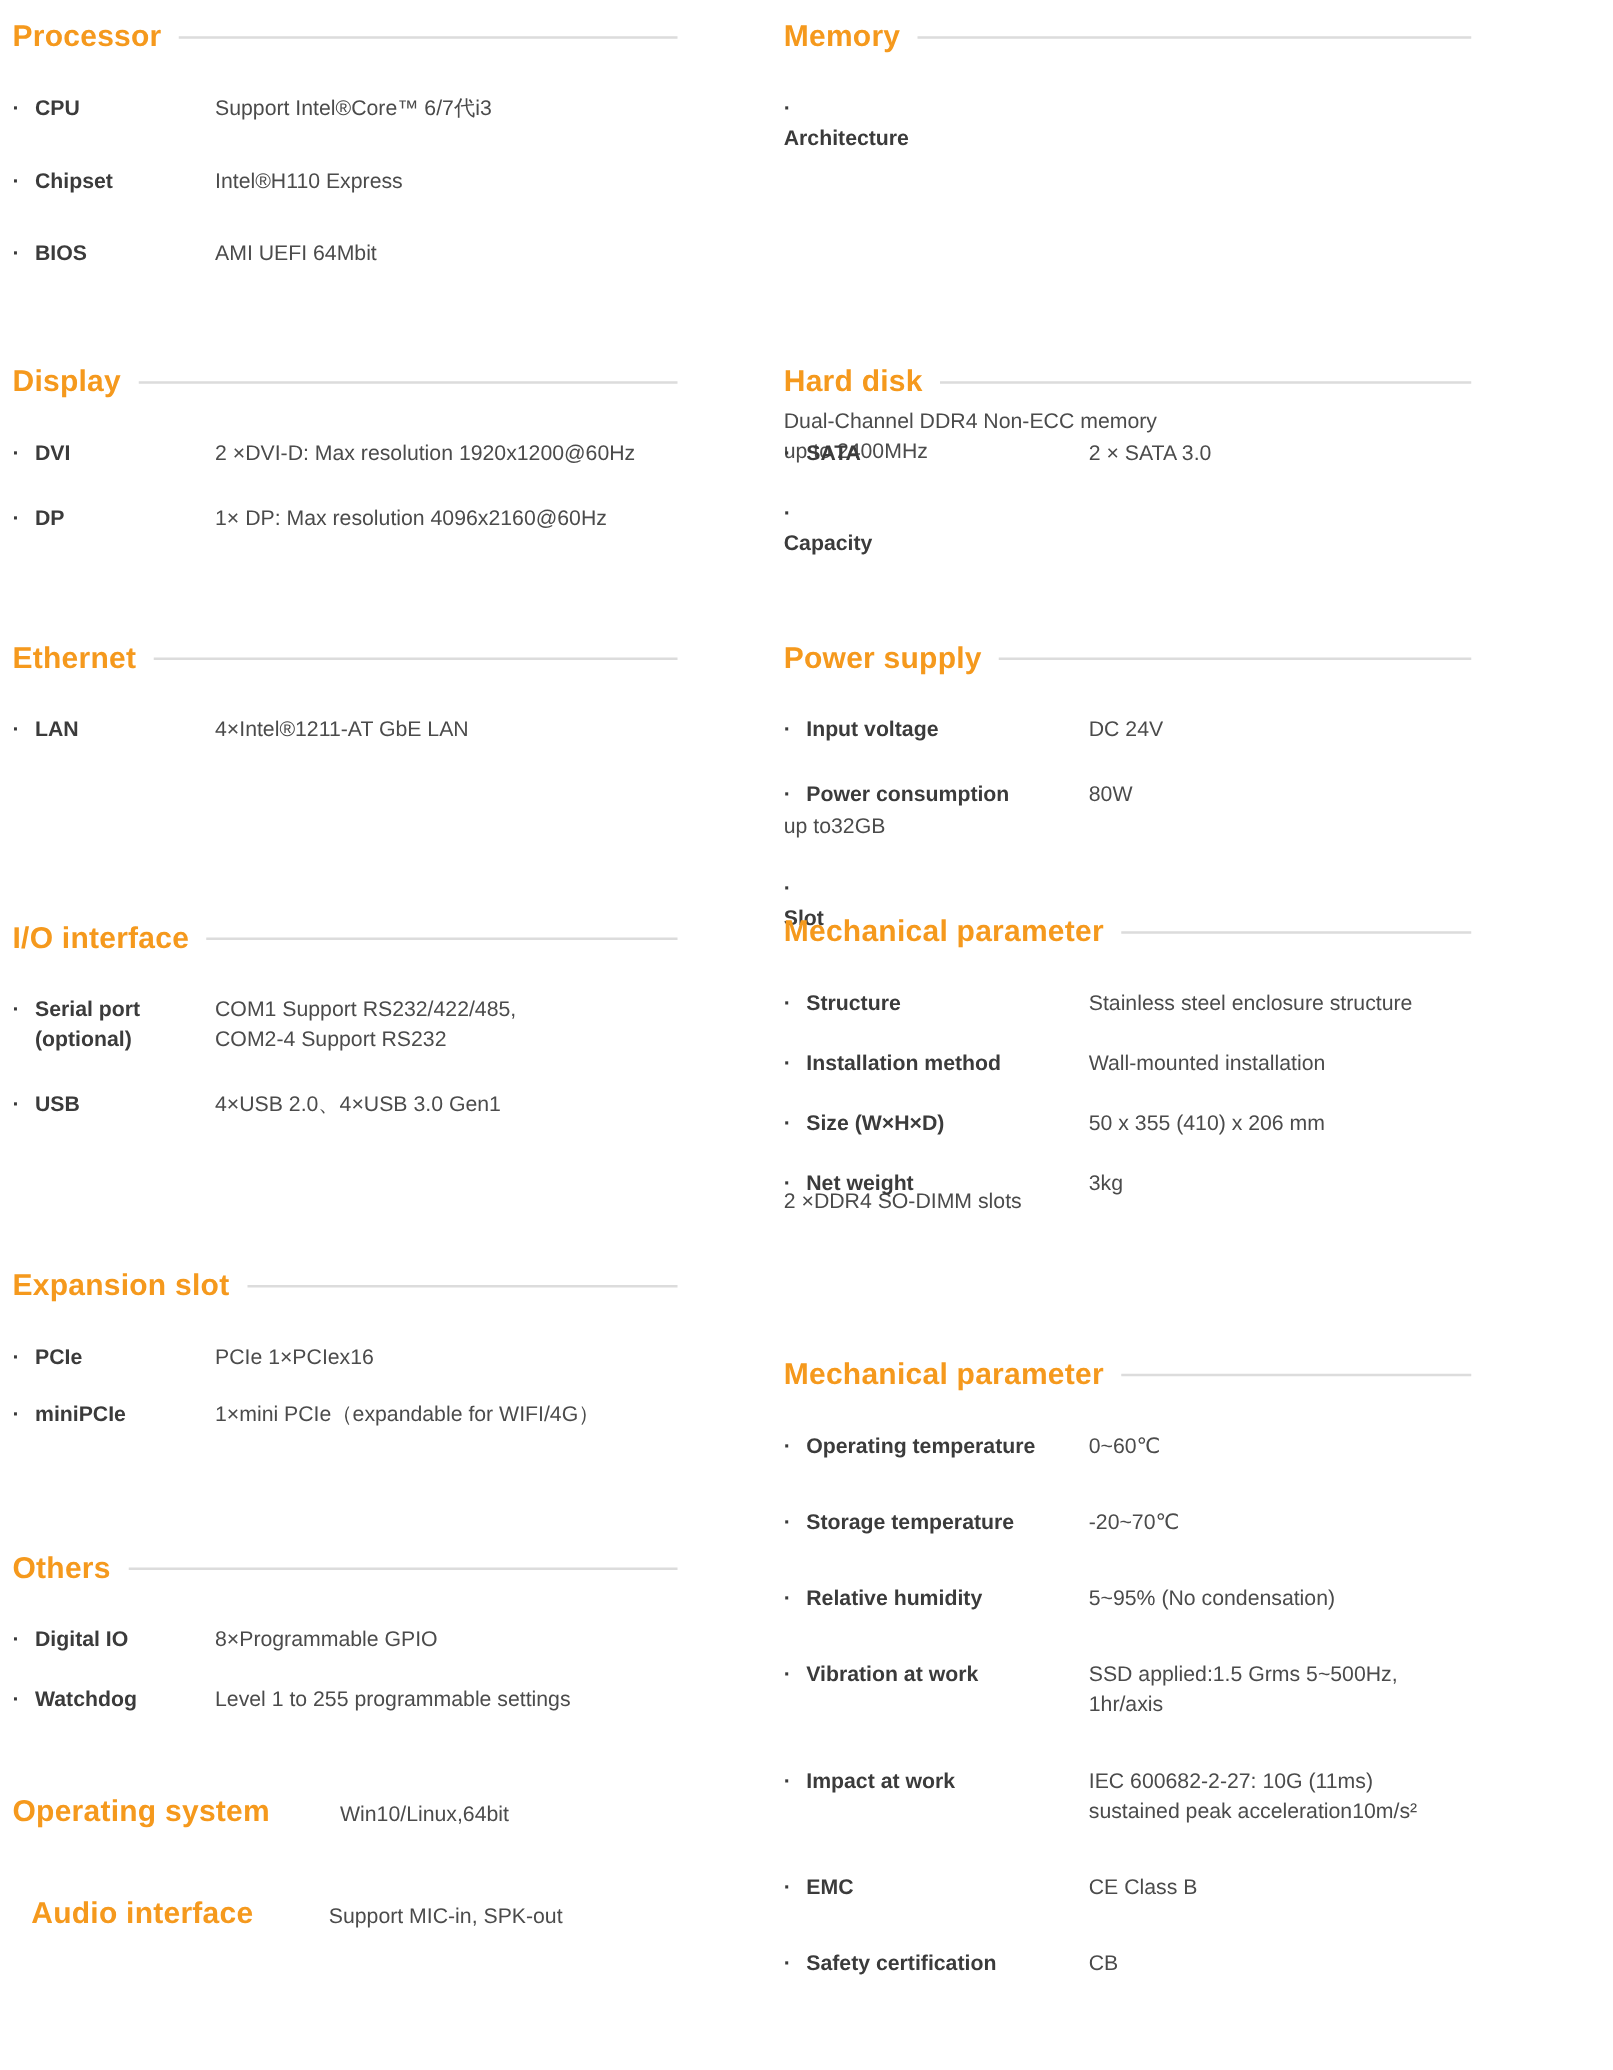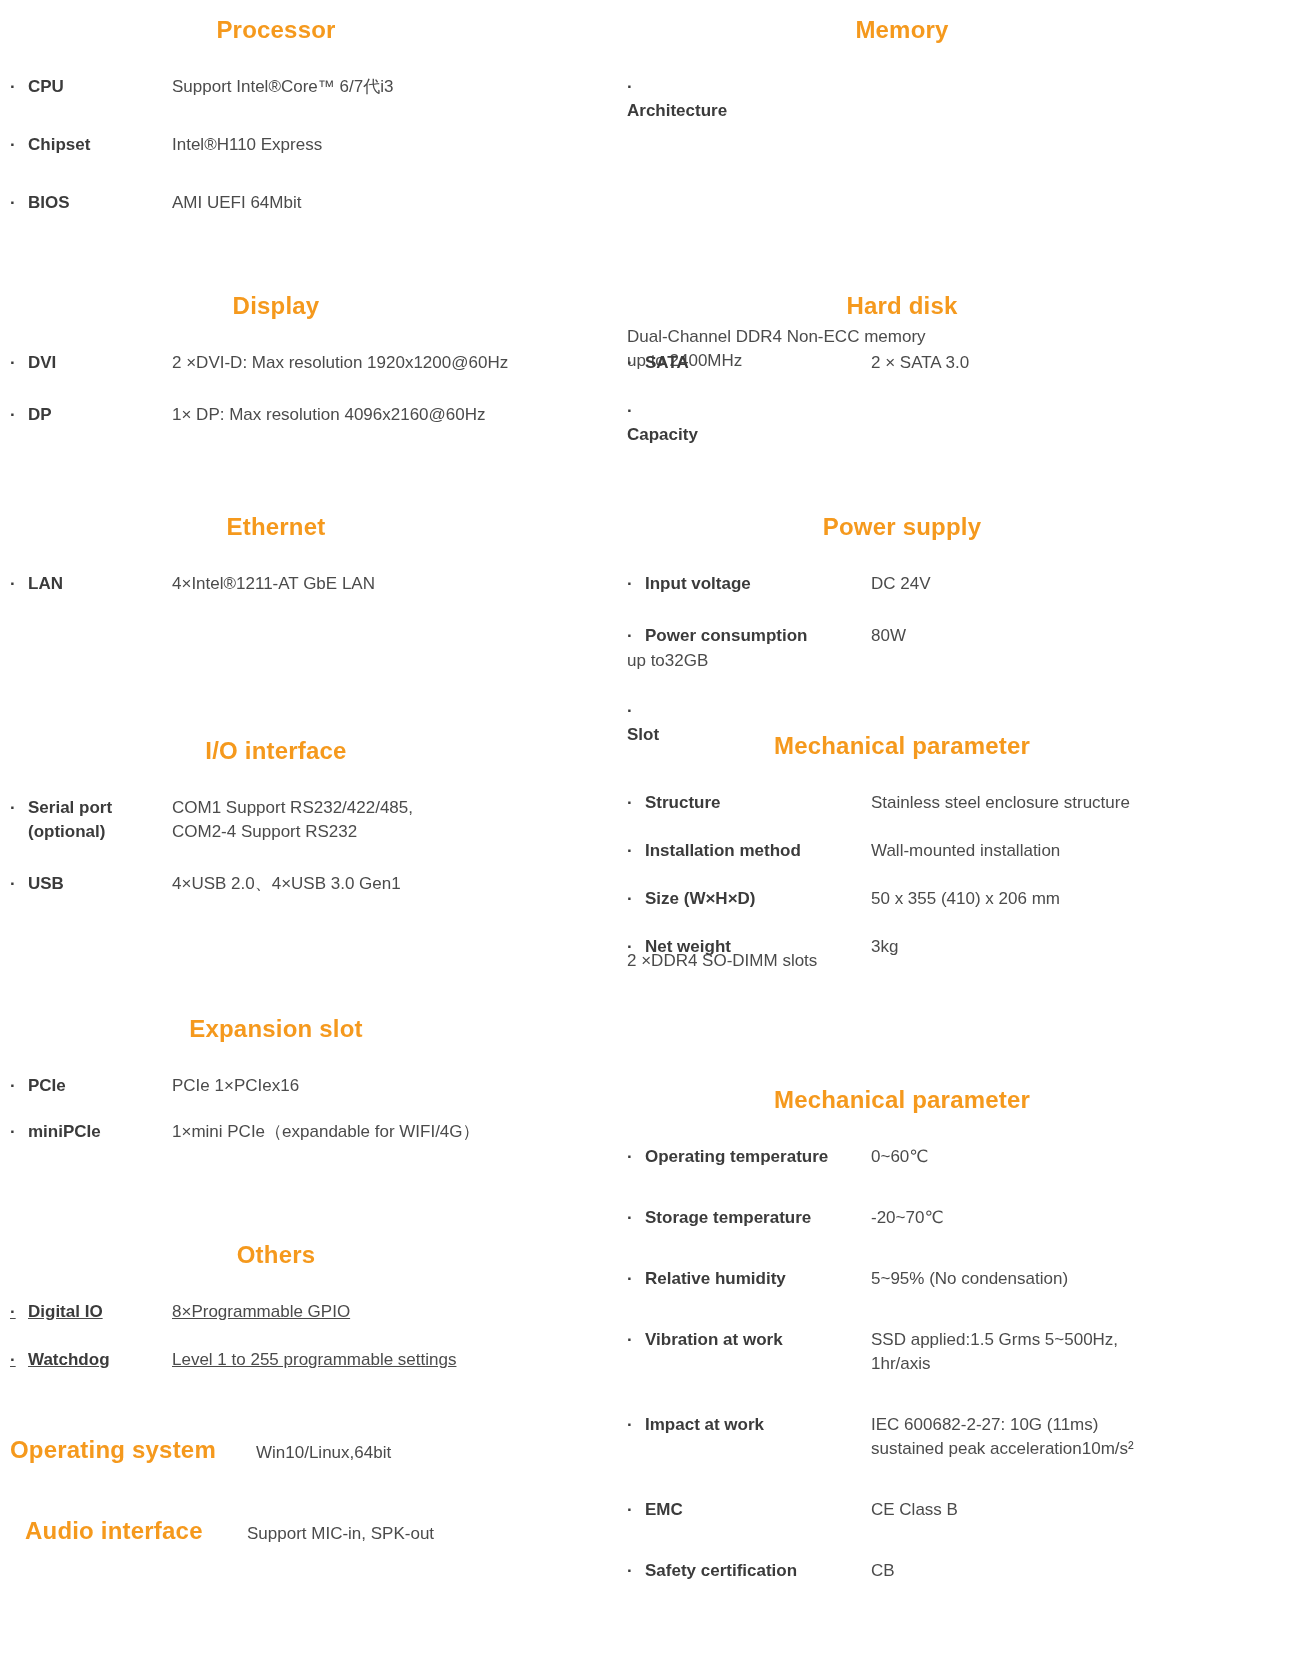"Processor" .sec-head { flex-direction: column -> none }
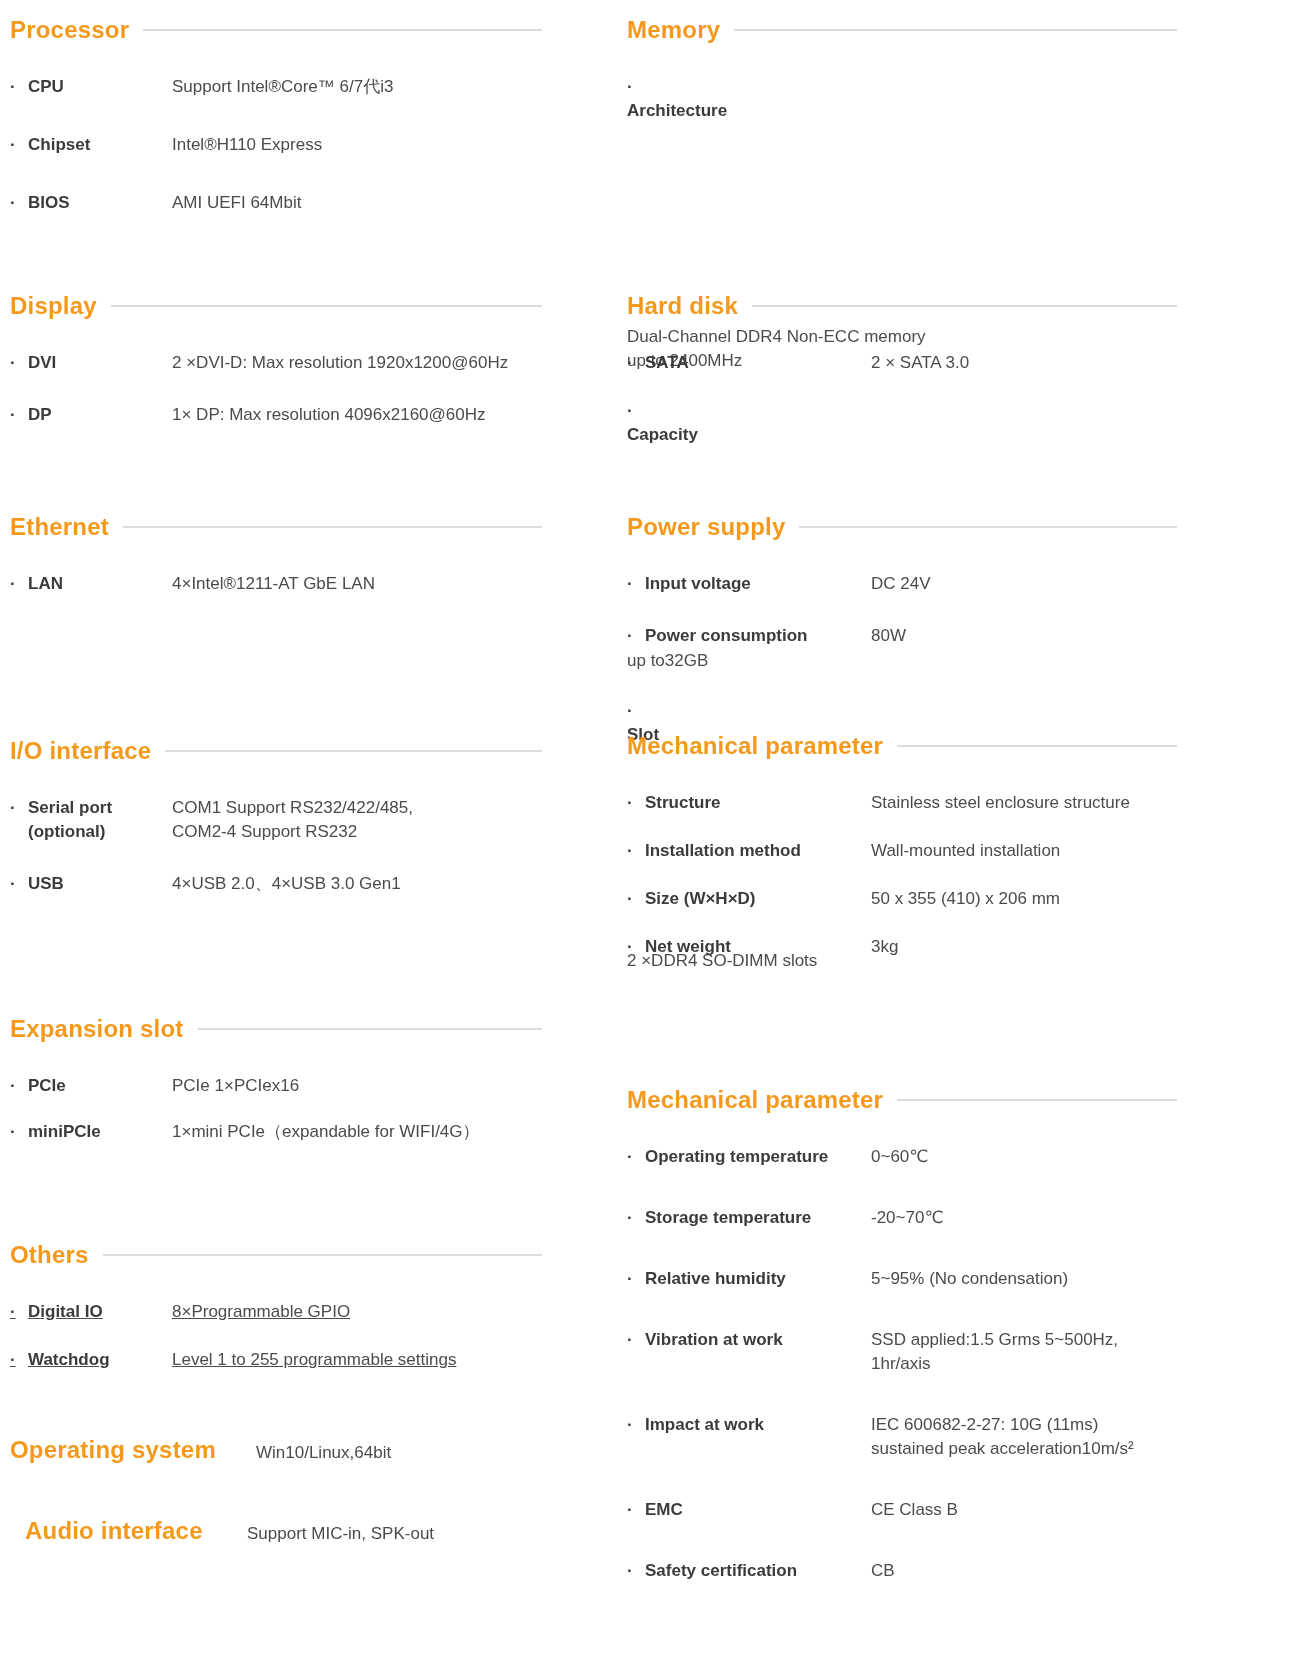"Digital IO" .sec-others .row { text-decoration: underline -> none }
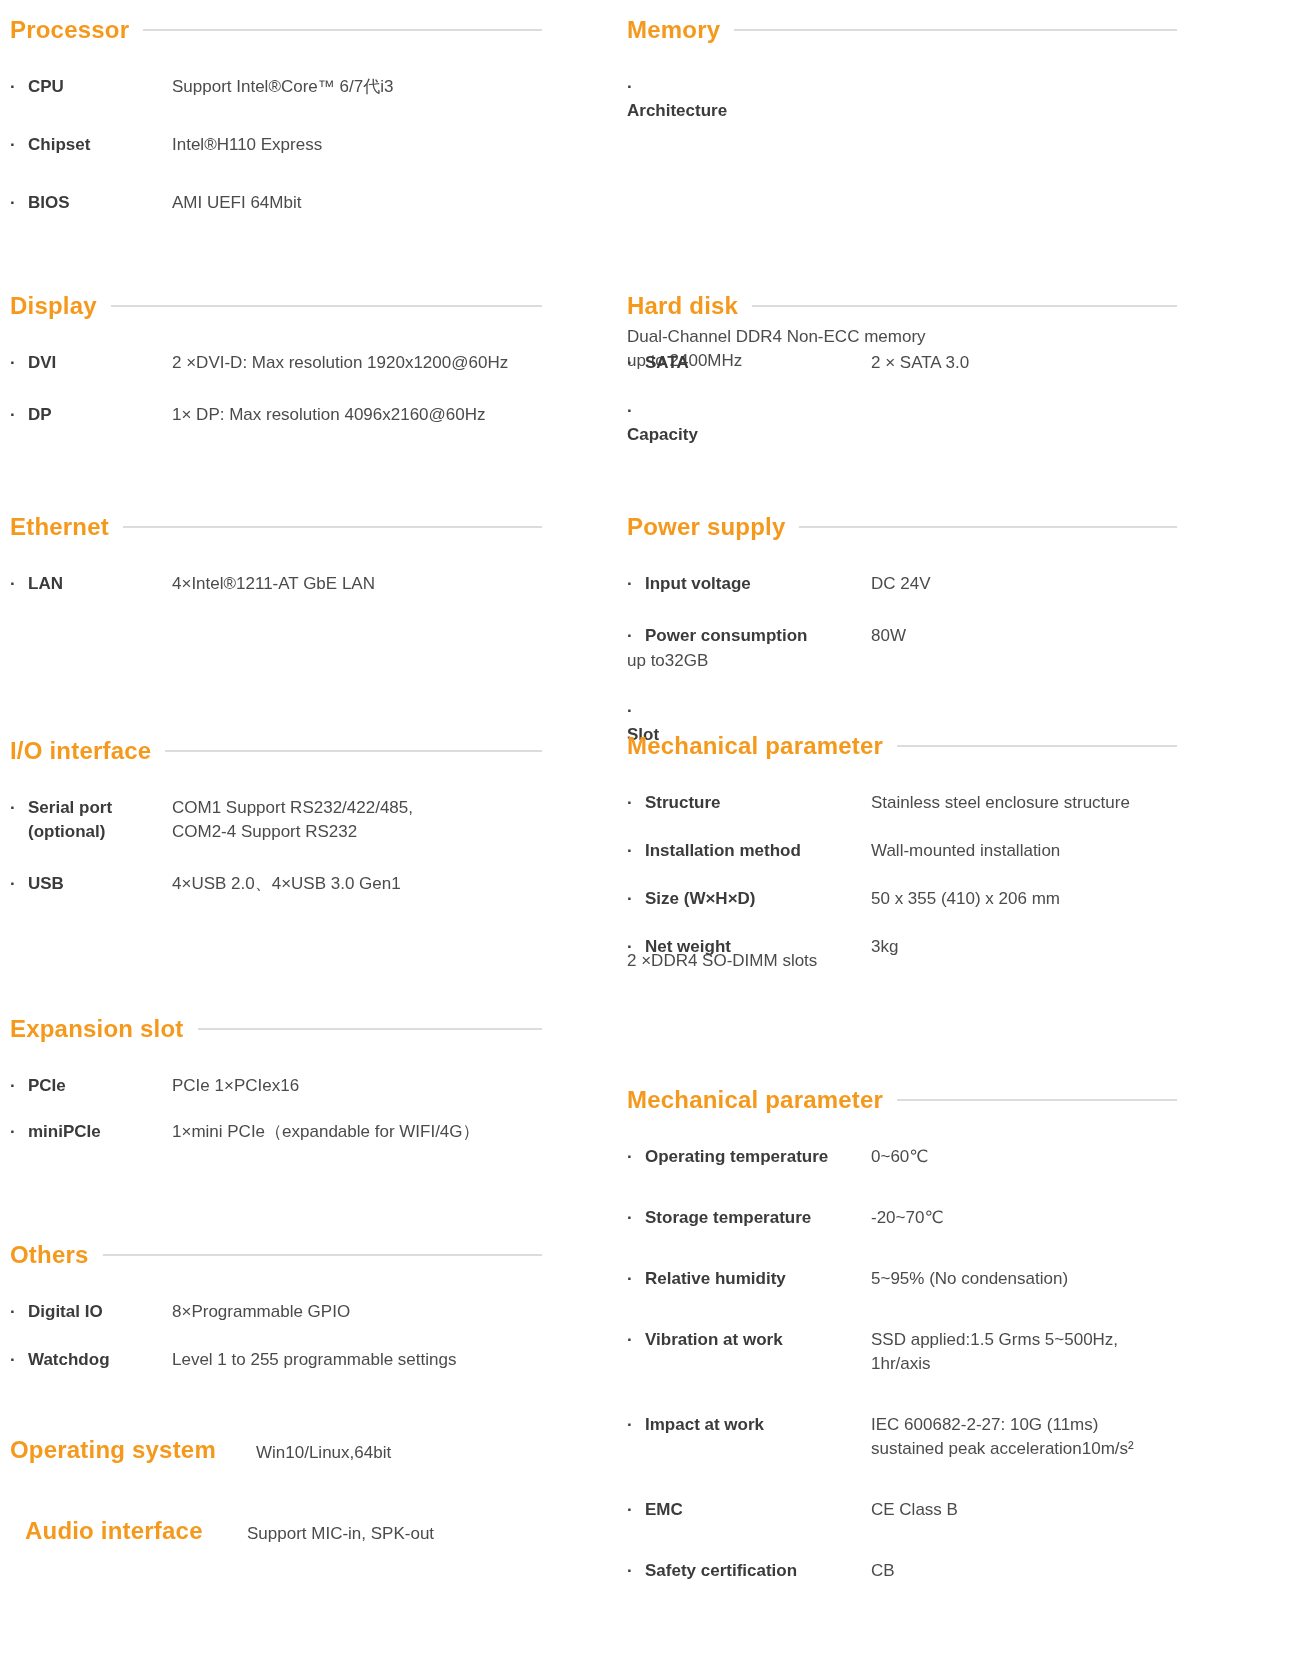"Operating system" .inline-sec { gap: none -> 16px }
